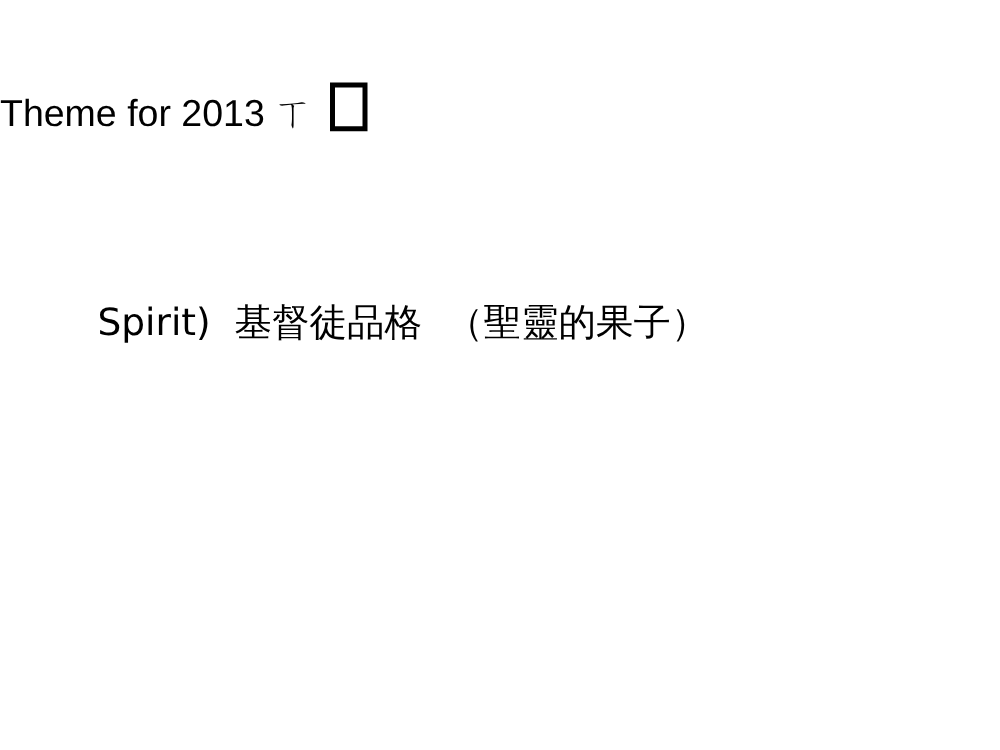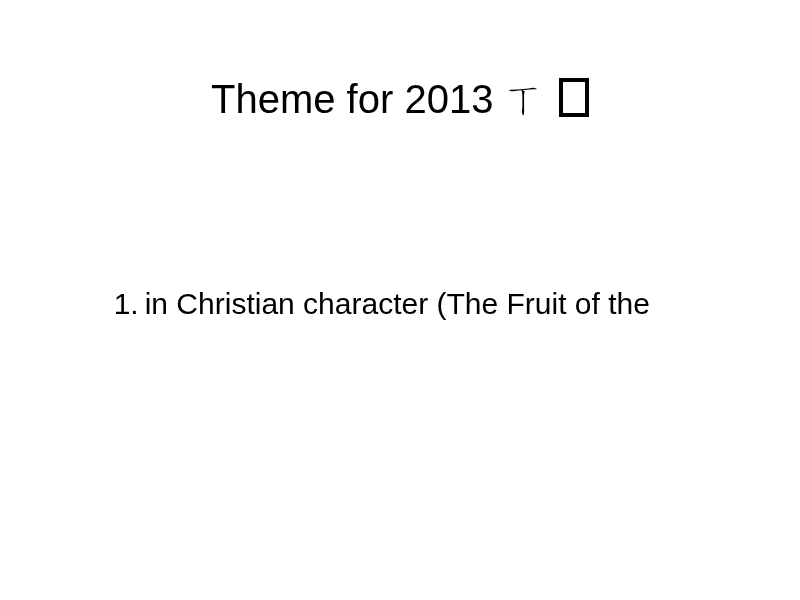"Theme for 2013 ㄒ" .slide-title { font-size: 40px -> 30px; text-align: center -> left }
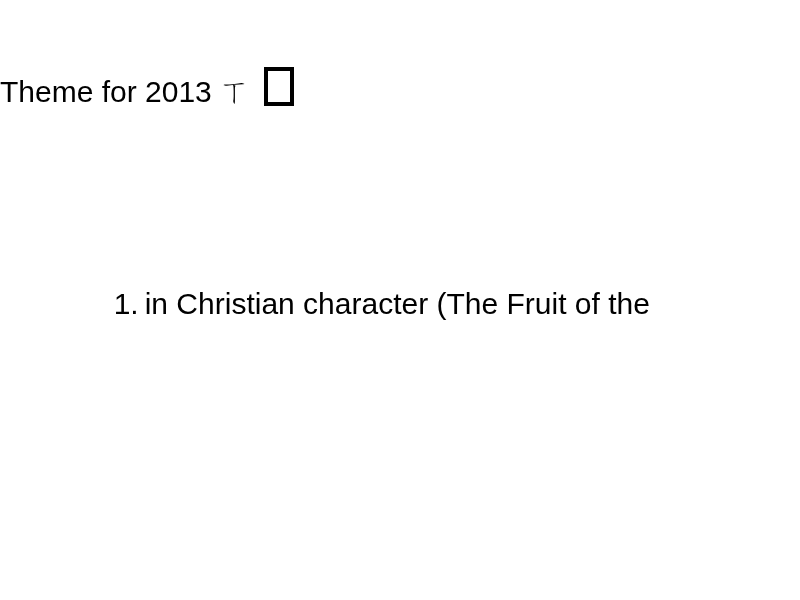"Spirit) 基督徒品格 （聖靈的果子）" span.item-wrap { html: none -> <span>Spirit) 基督徒品格 （聖靈的果子）</span> }
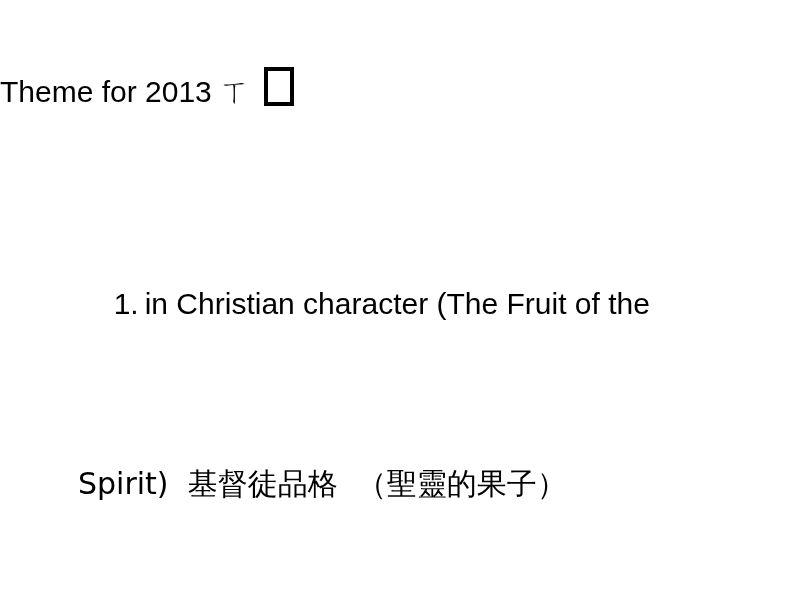"1. in Christian character (The" span.item-wrap { html: <span> <span>1.</span><span>in Christian character (The Fruit of the</span> </span> -> none }
